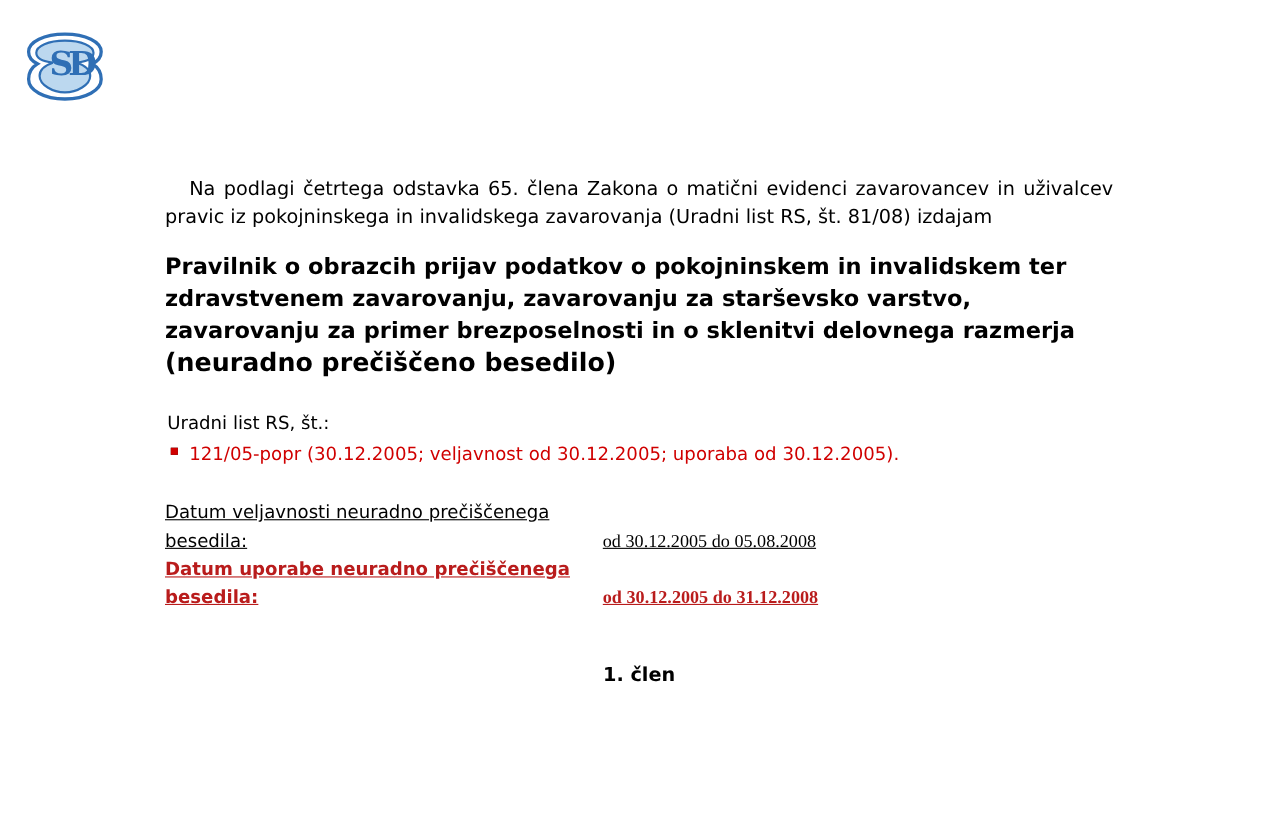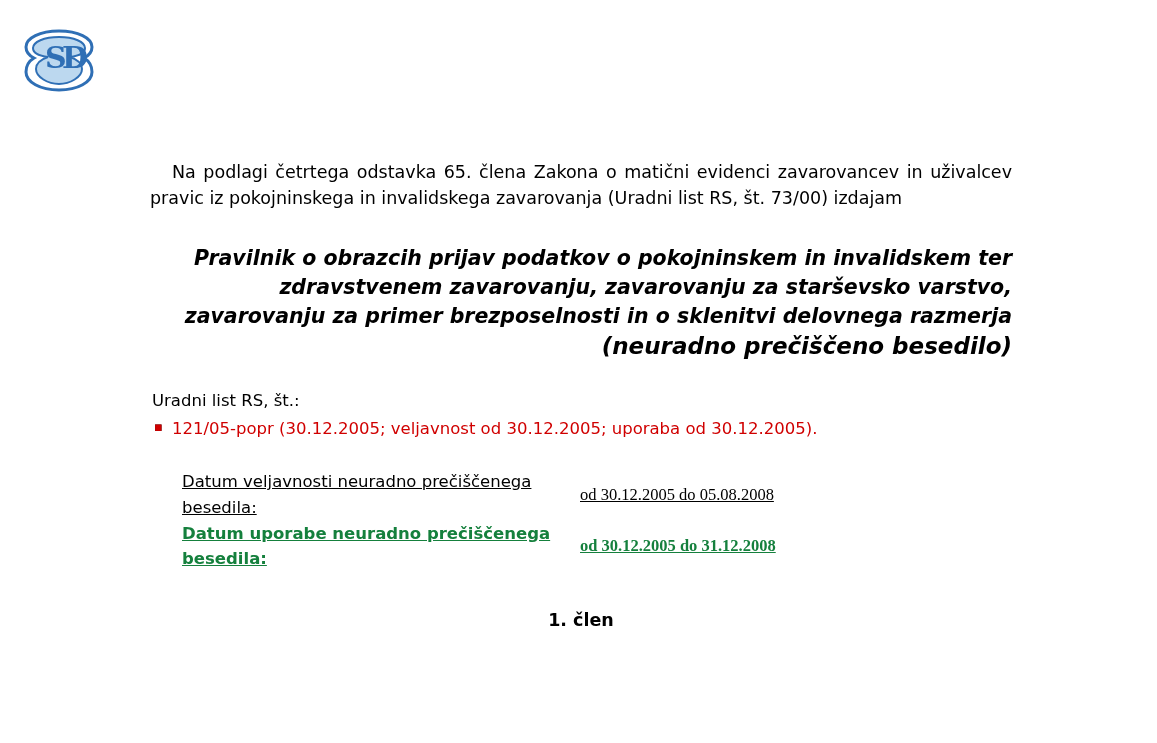"Na podlagi četrtega odstavka 65." span { text: 73/00 -> 81/08 }
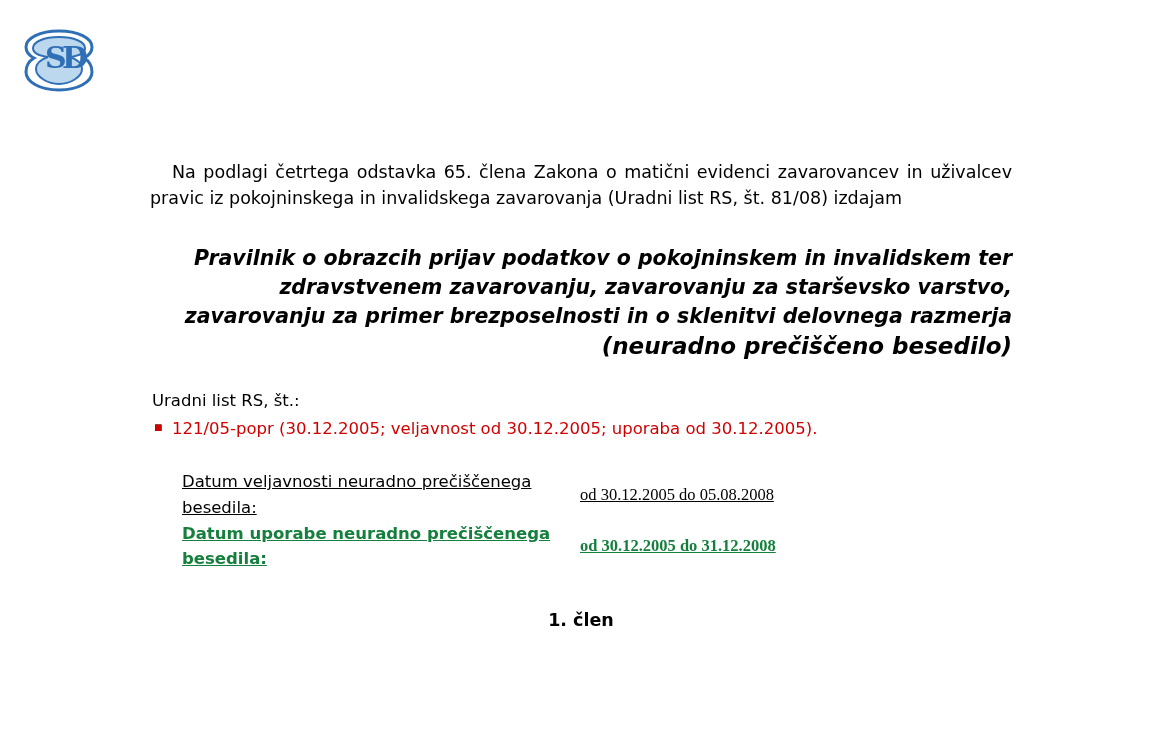"Pravilnik o obrazcih prijav podatkov" .title-block { font-style: italic -> none; margin-top: 32px -> 16px; text-align: right -> left }
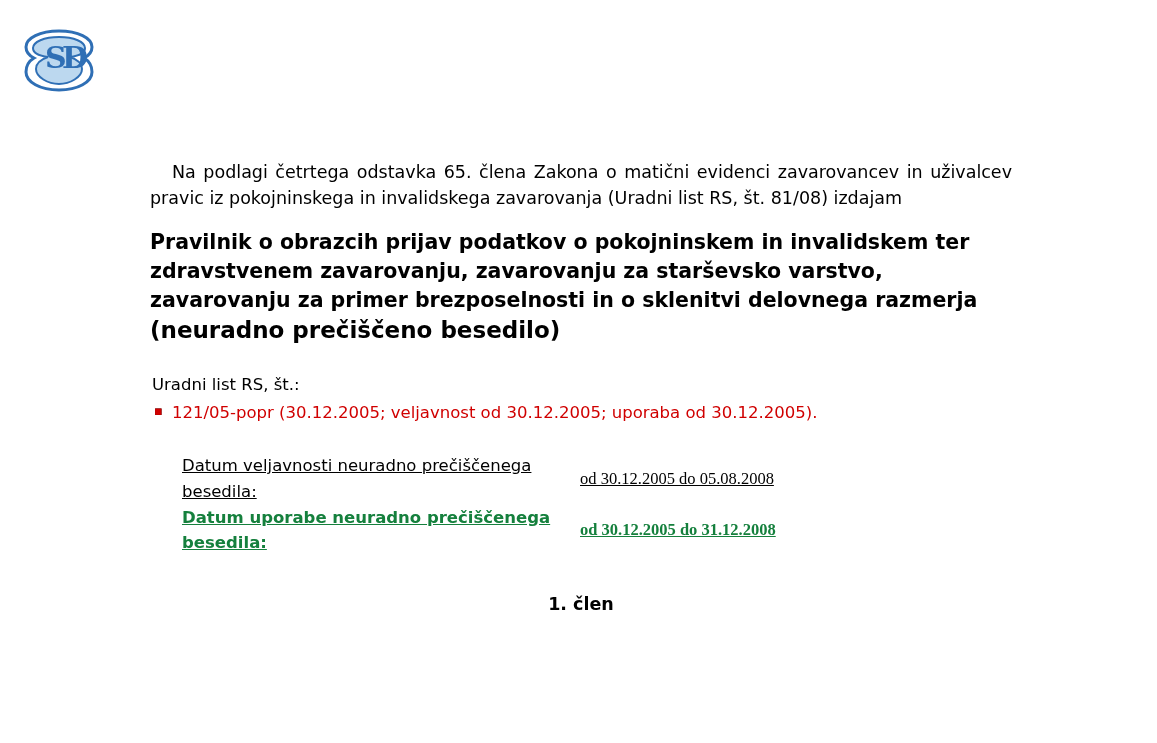"Datum veljavnosti neuradno prečiščenega" .validity-row { align-items: center -> flex-end; margin-left: 32px -> none }
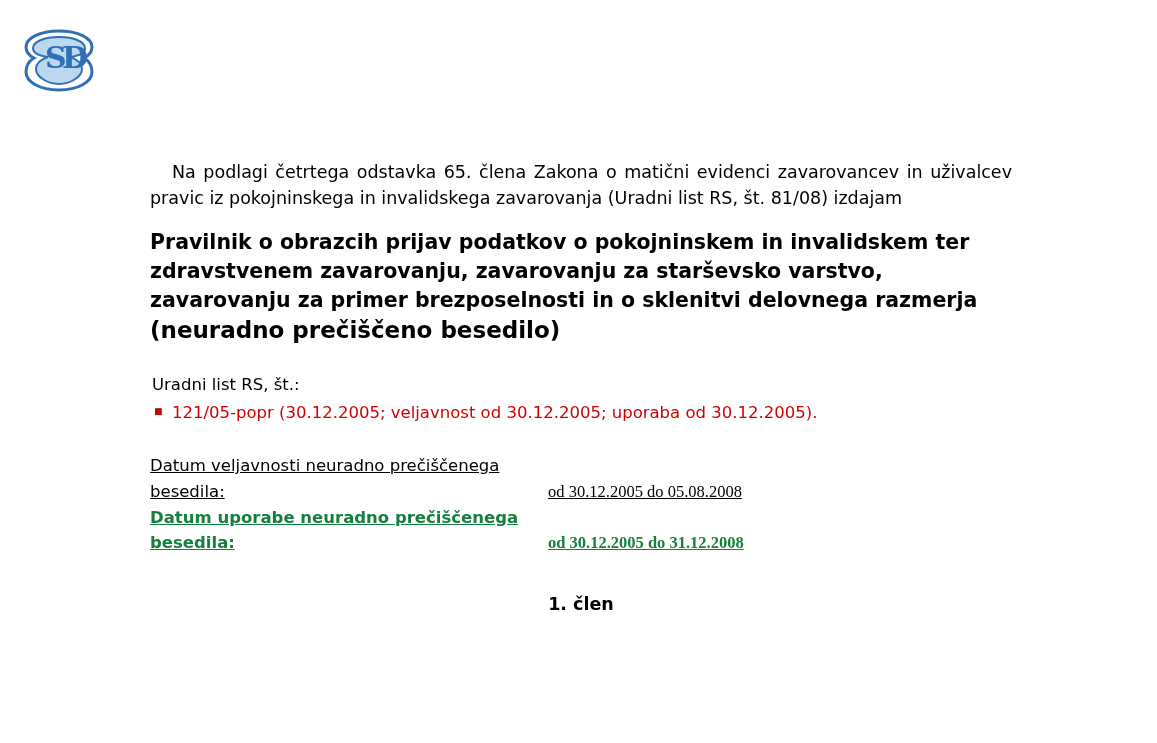"Datum uporabe neuradno prečiščenega" .validity-row.red { color: #15803d -> #b91c1c }
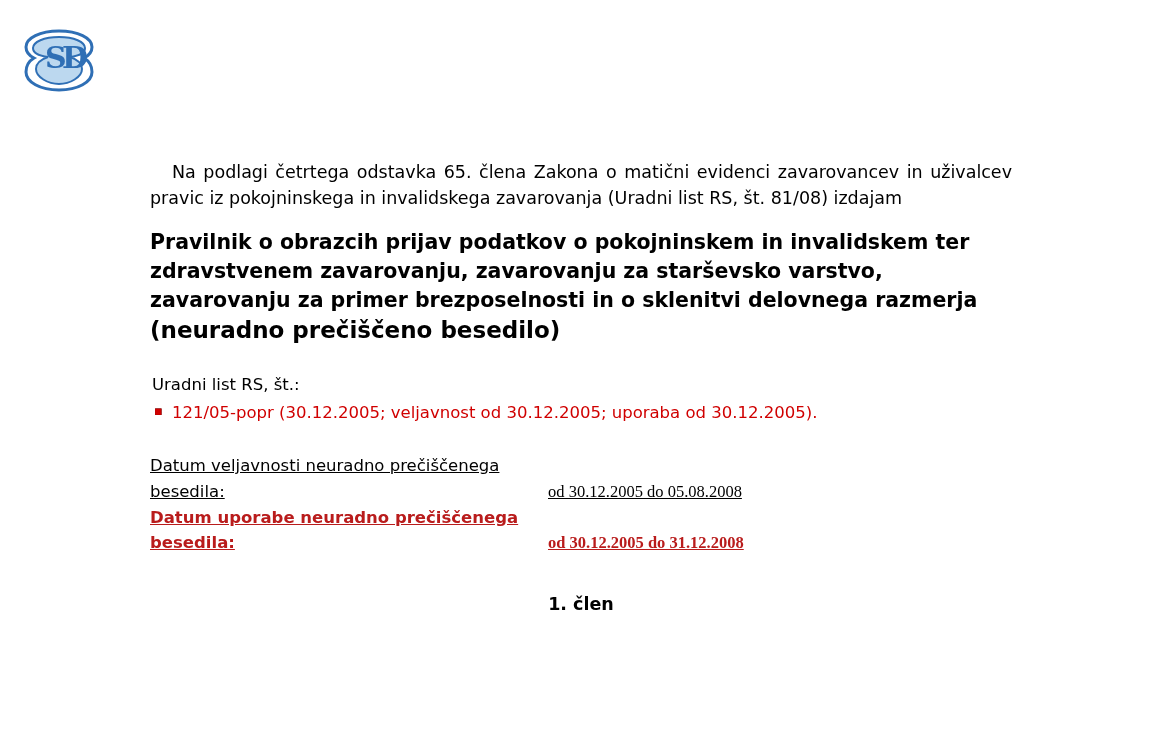"1. člen" .article-block { margin-top: 36px -> 46px }
